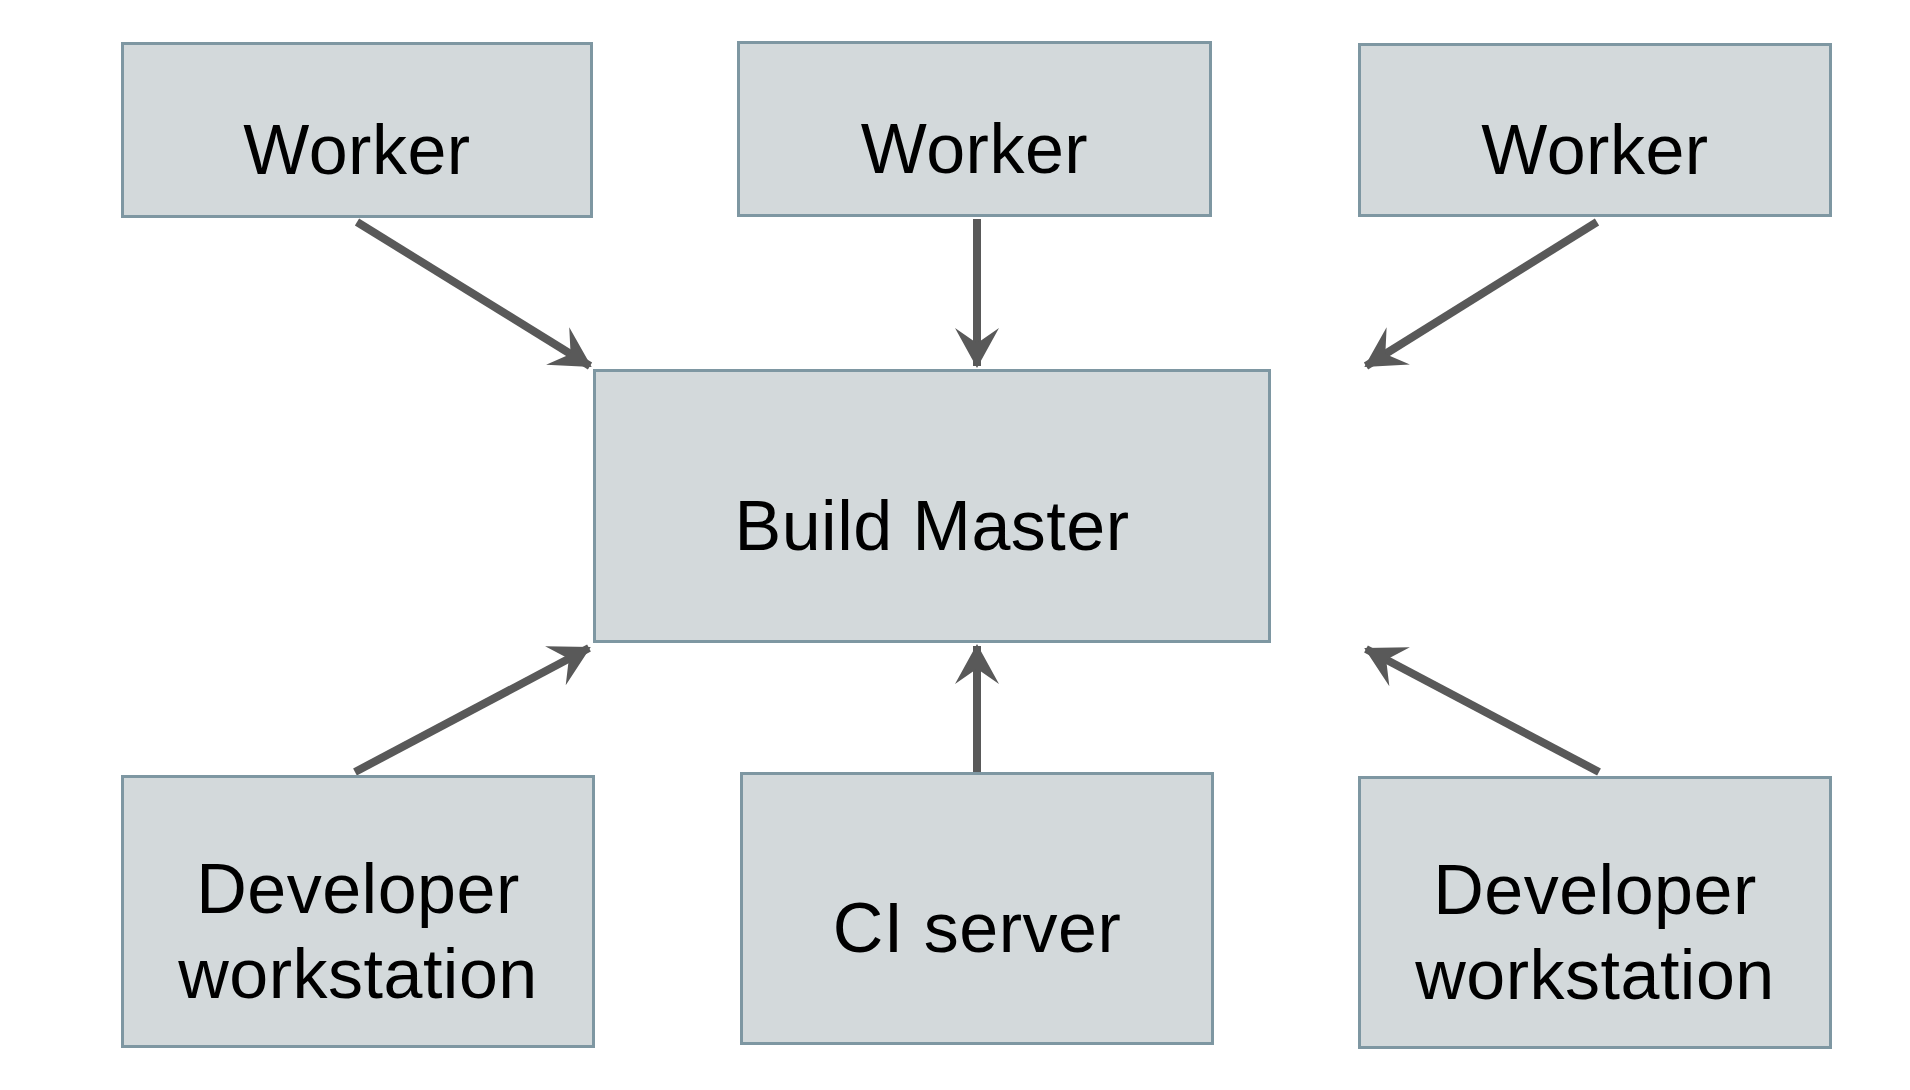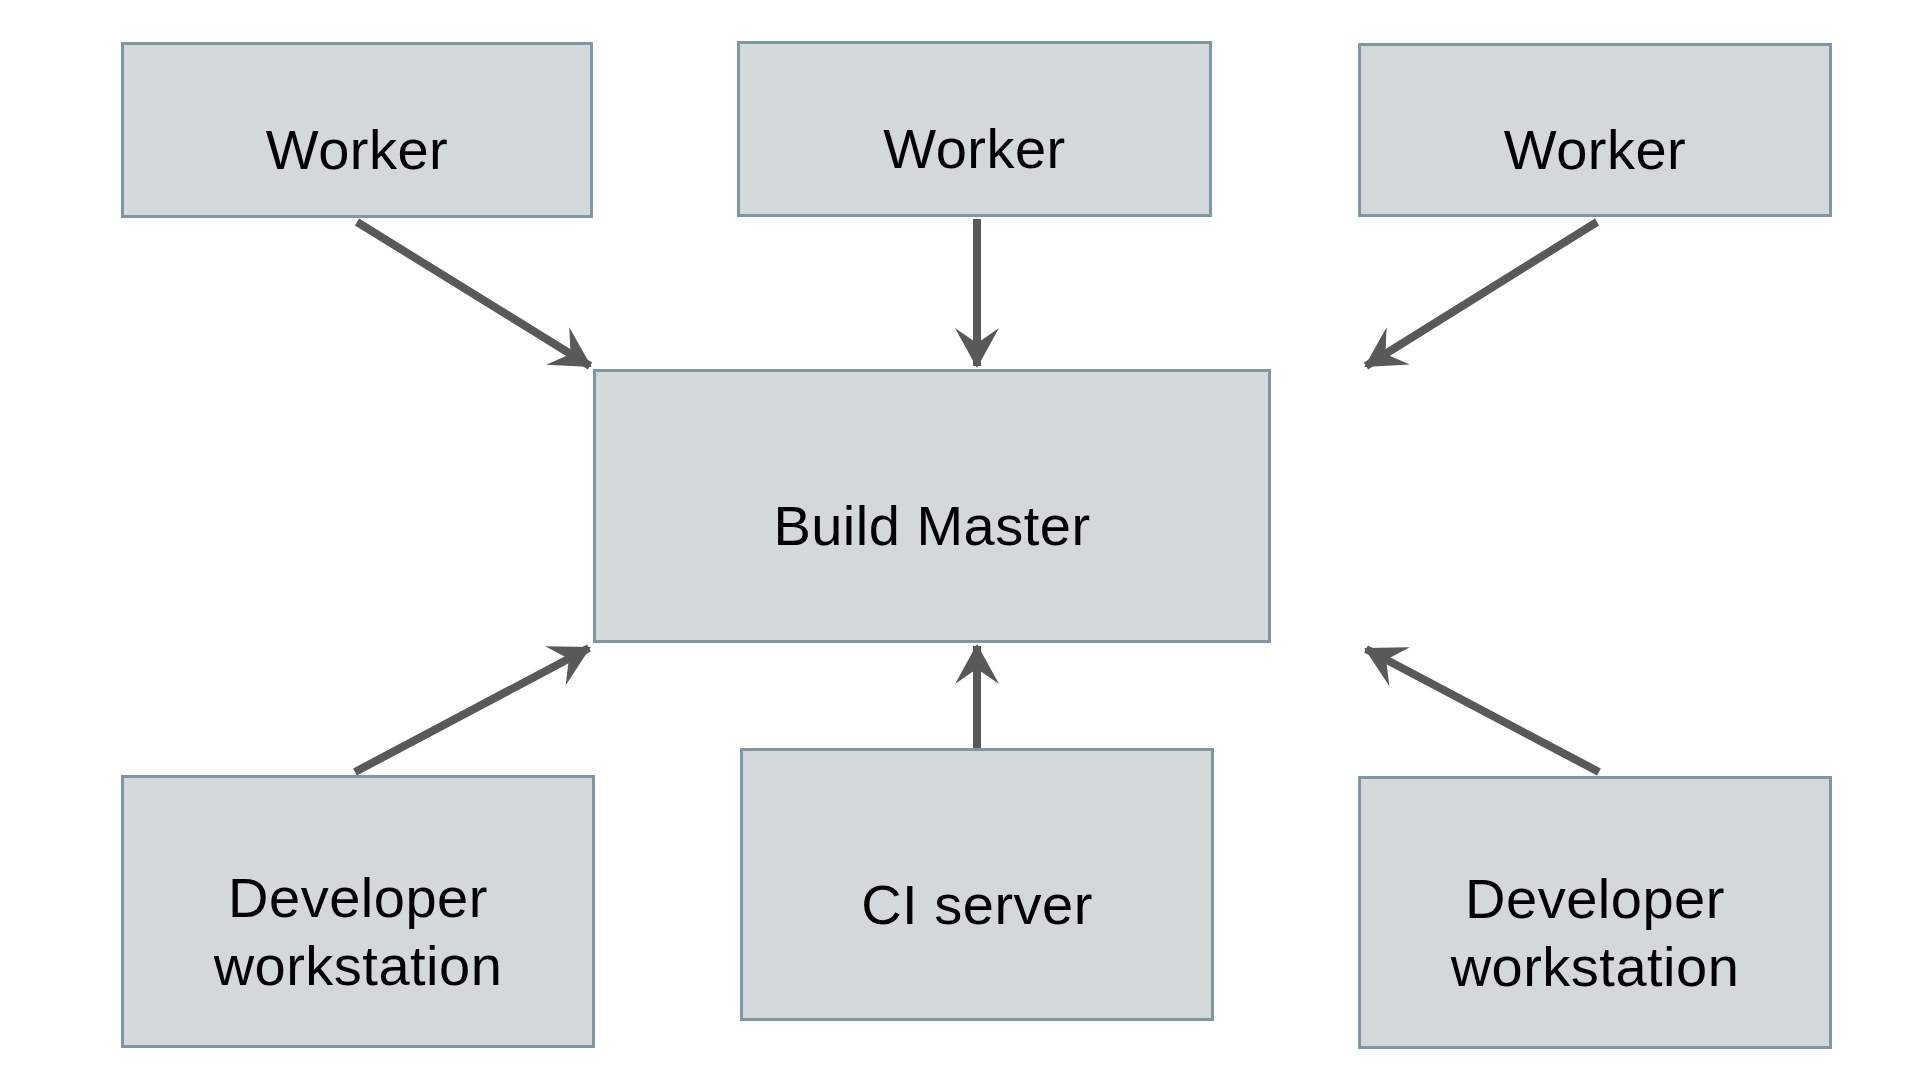"Worker" .node .label { font-size: 56px -> 70px }
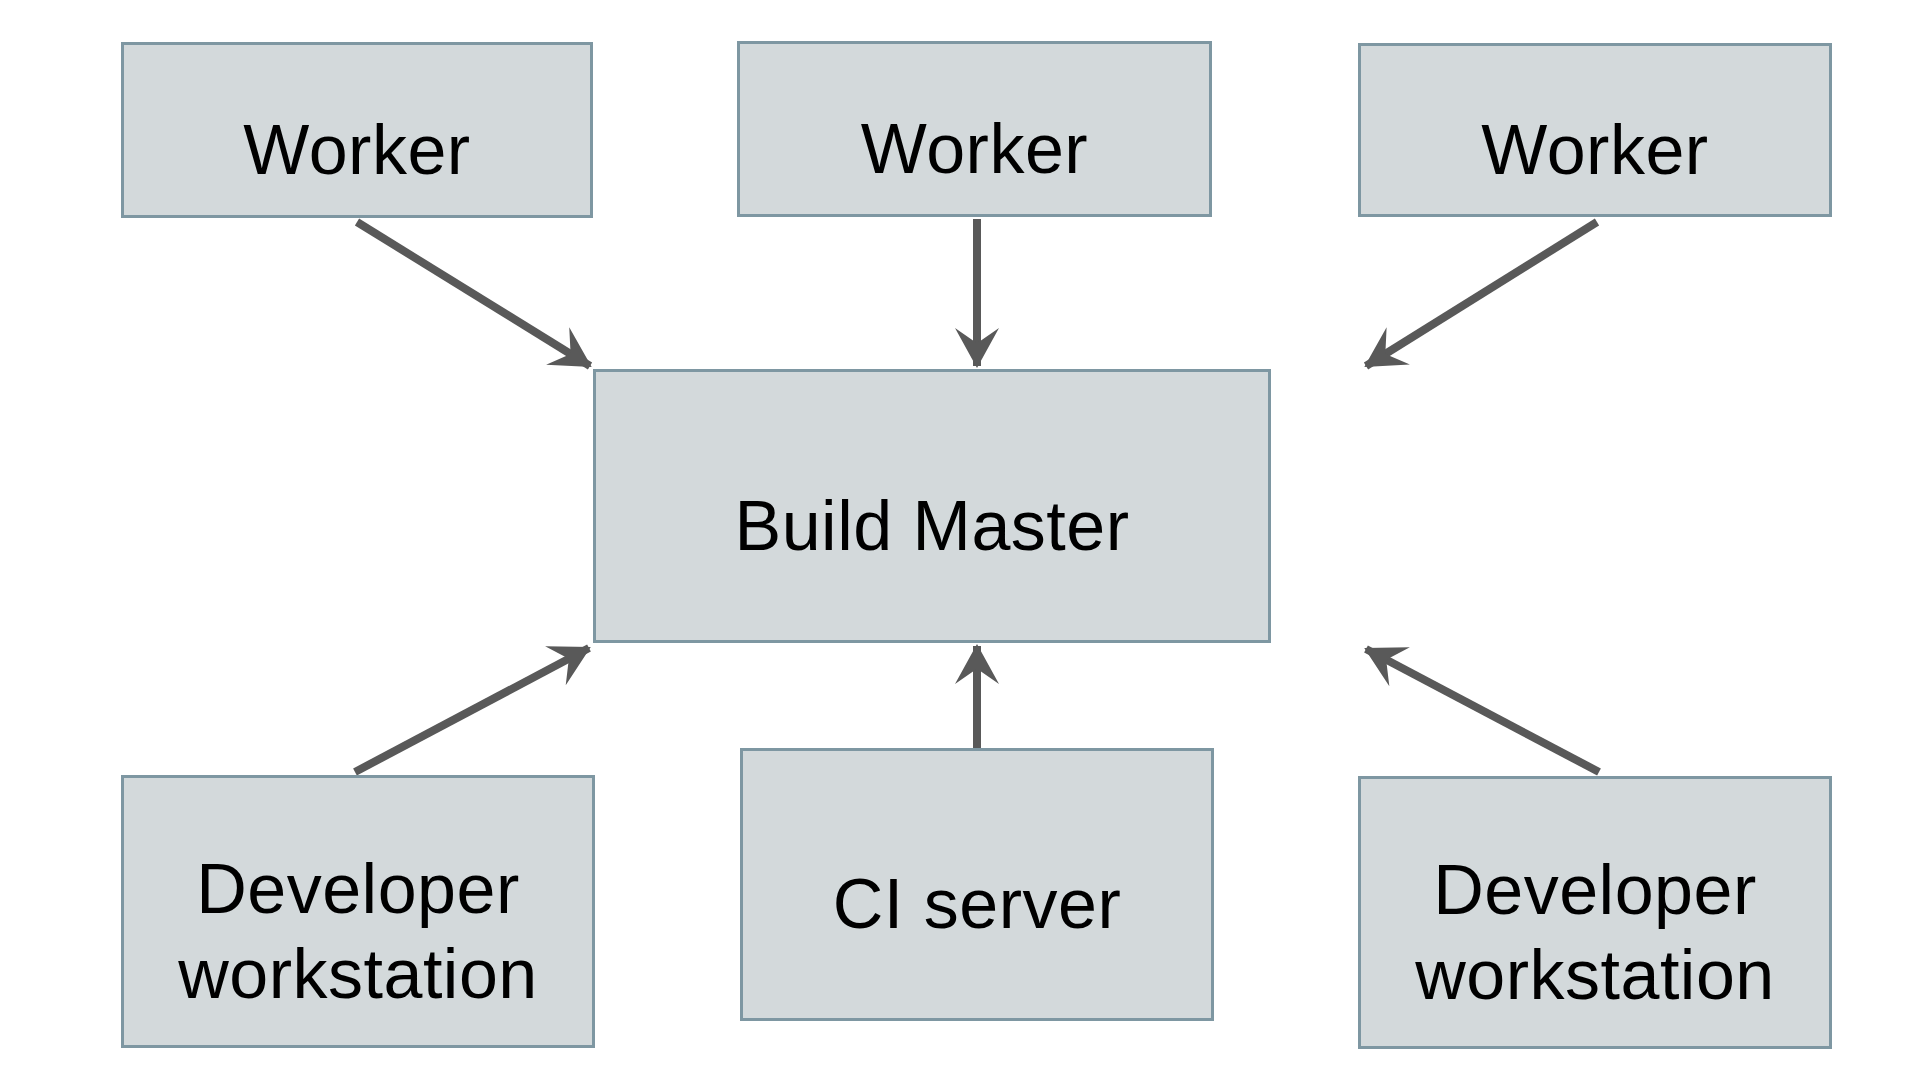"CI server" .n-ci-server { top: 748px -> 772px }
